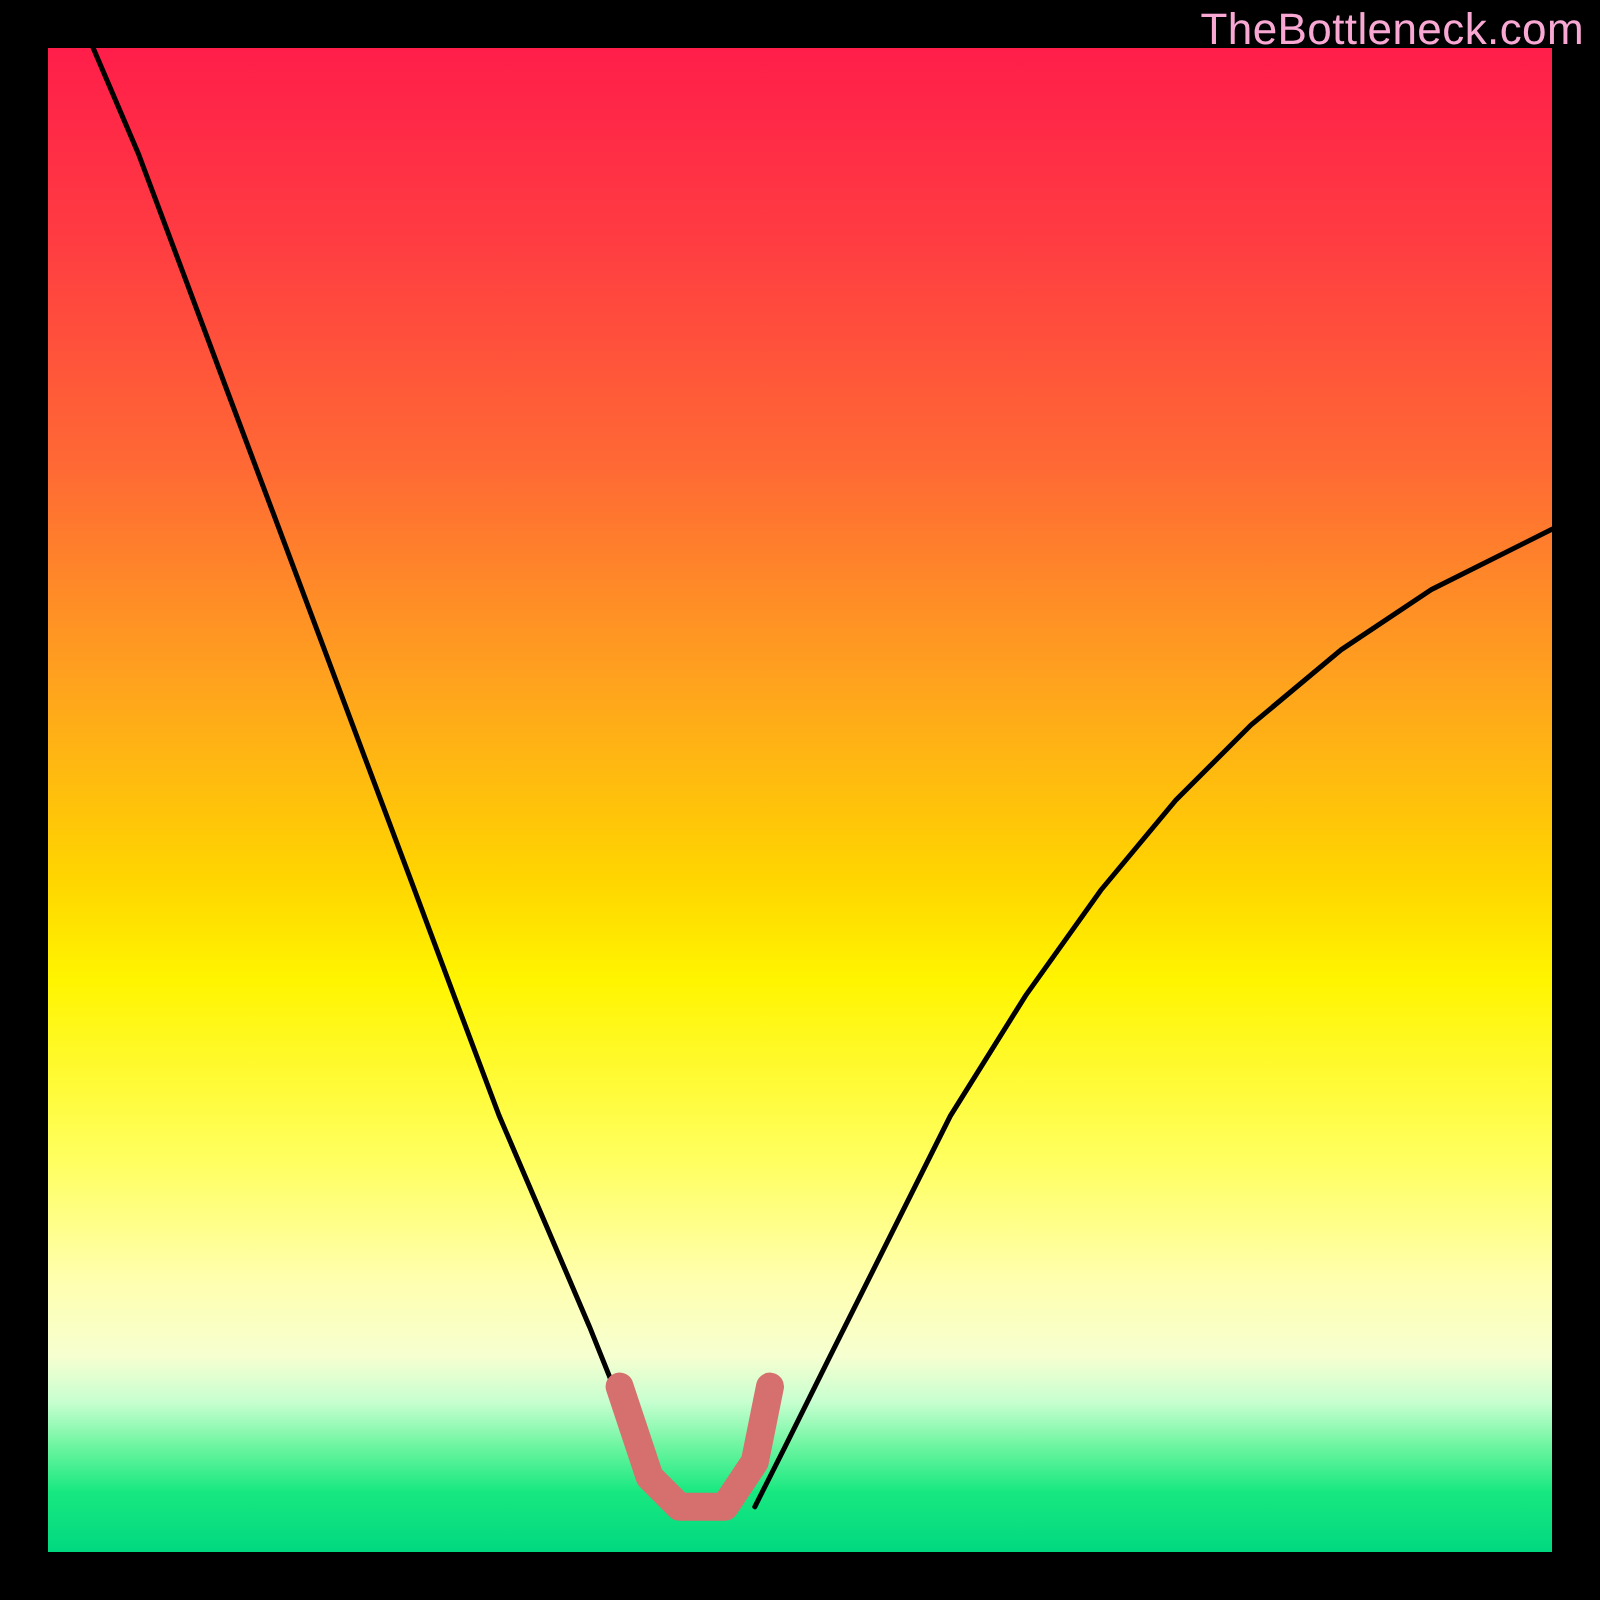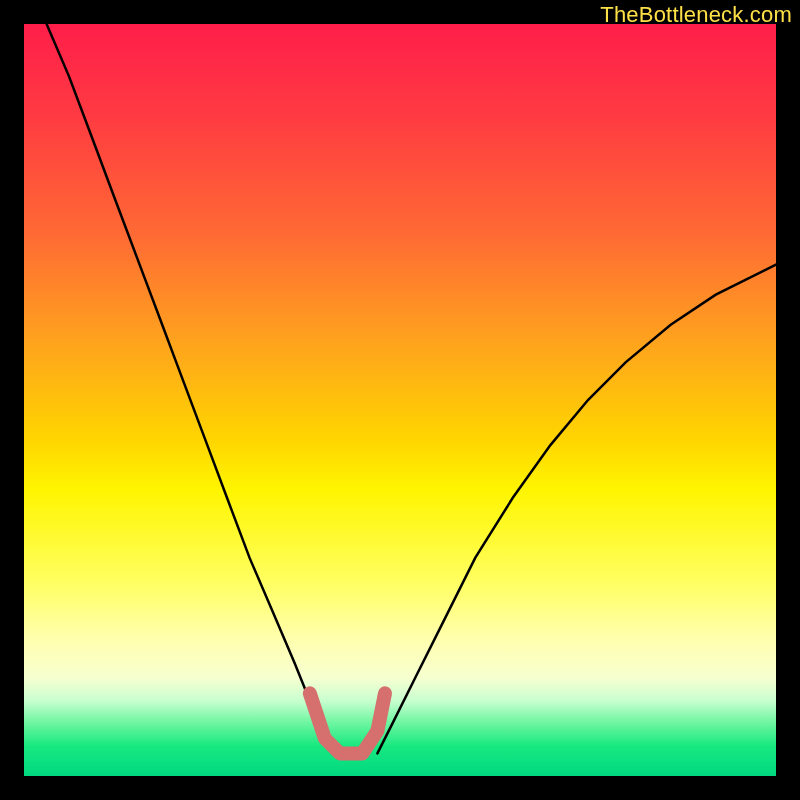"TheBottleneck.com" .watermark { color: #fde047 -> #f9a8d4 }
